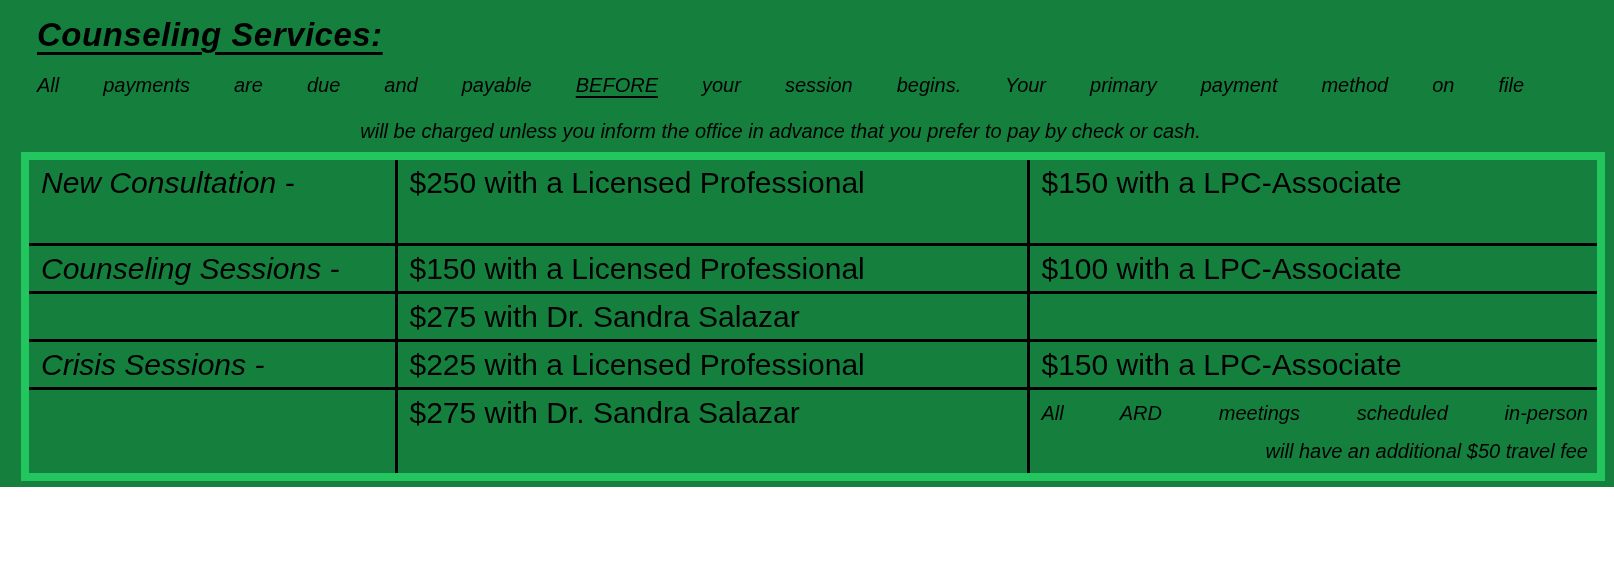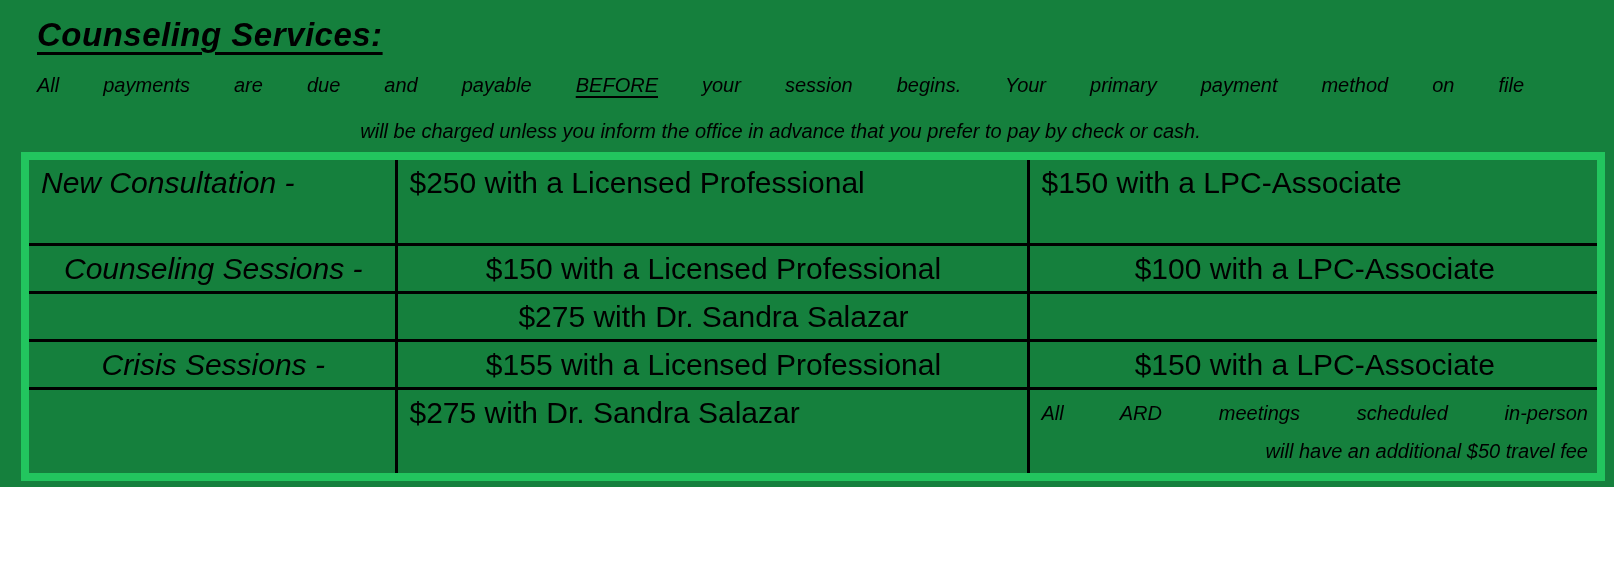"Counseling Sessions -" tr.row-std { text-align: center -> none }
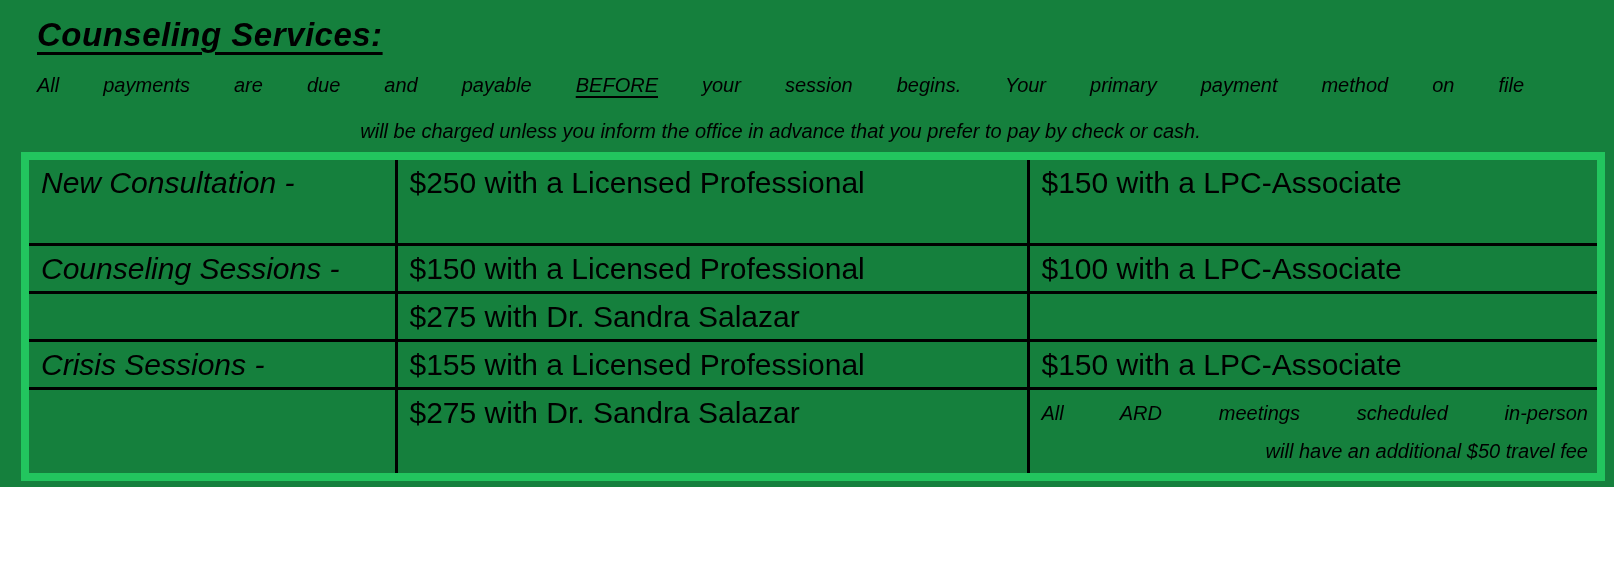"$155 with a Licensed Professional" td { text: $155 -> $225 }
